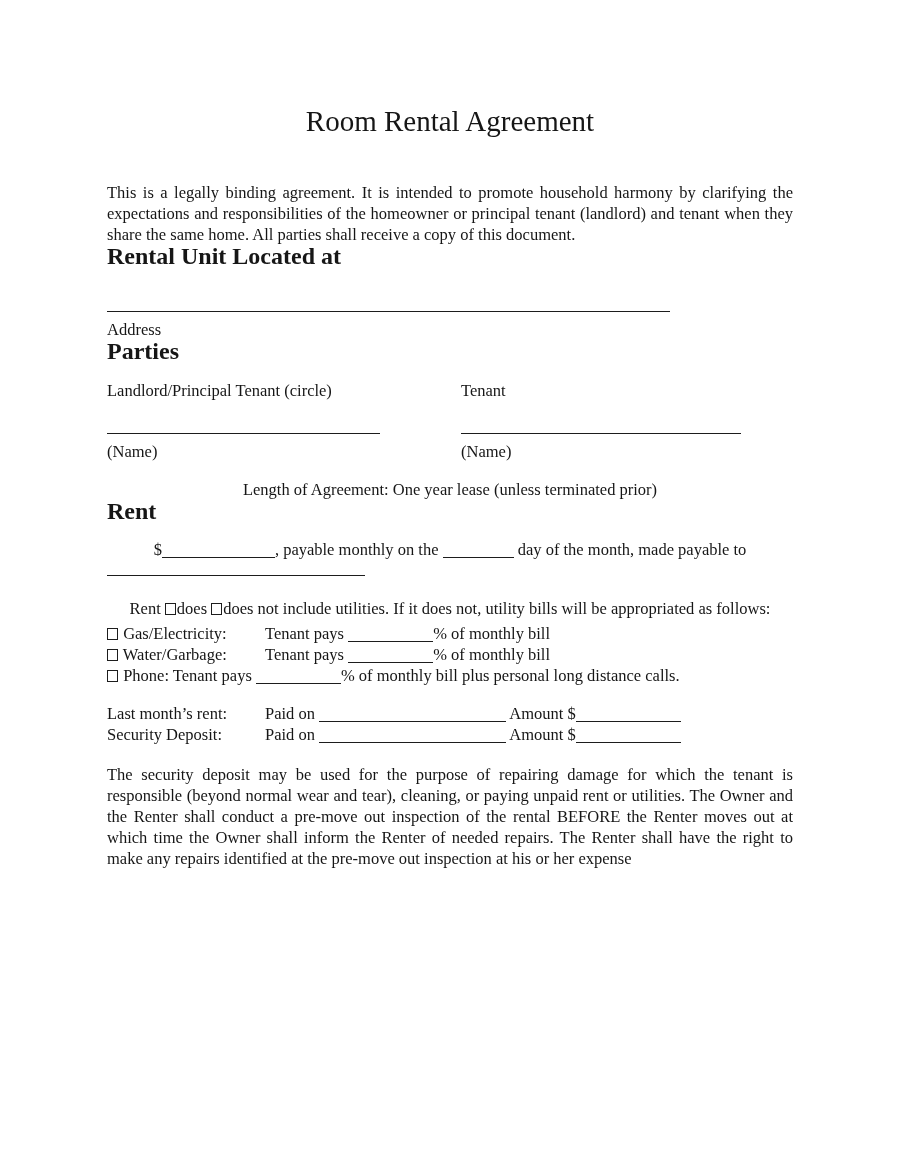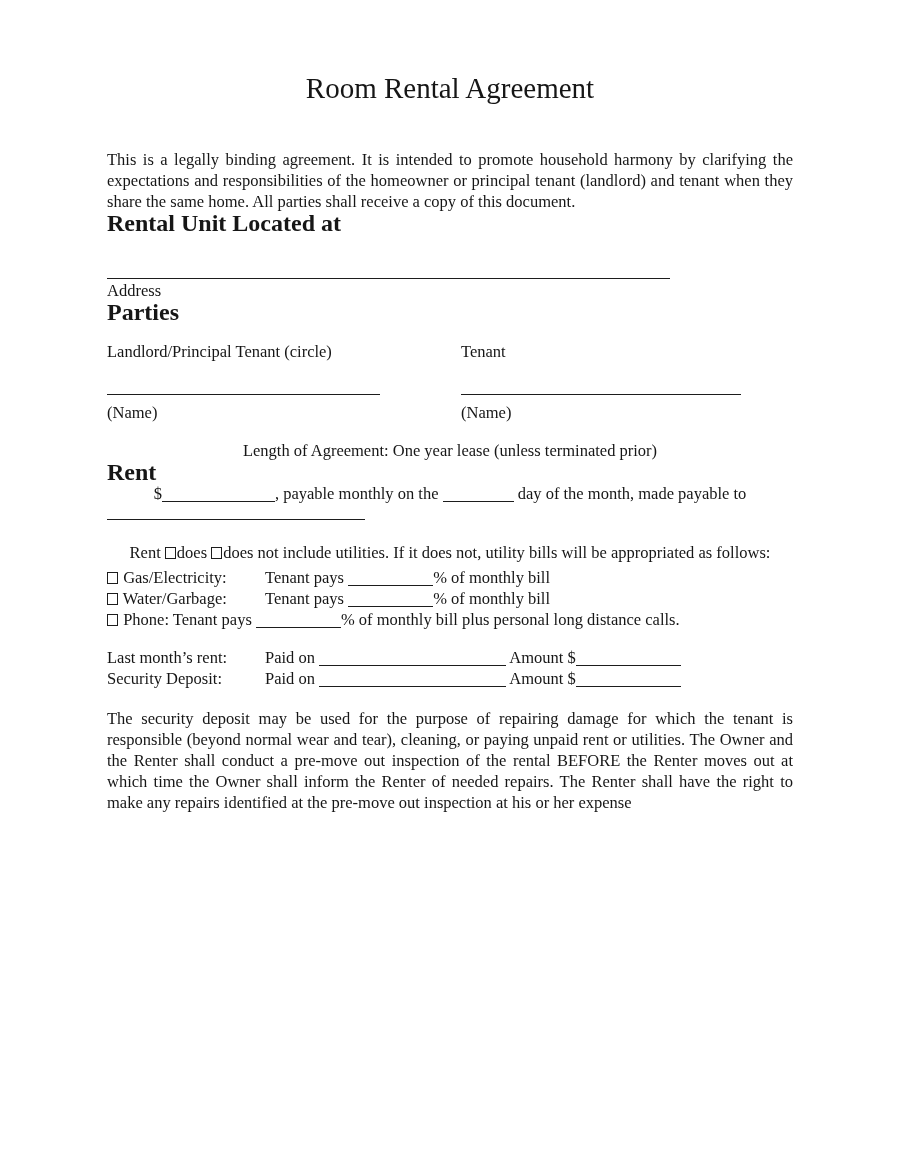"Room Rental Agreement" .page { padding: 70px 107px 0 107px -> 103px 107px 0 107px }
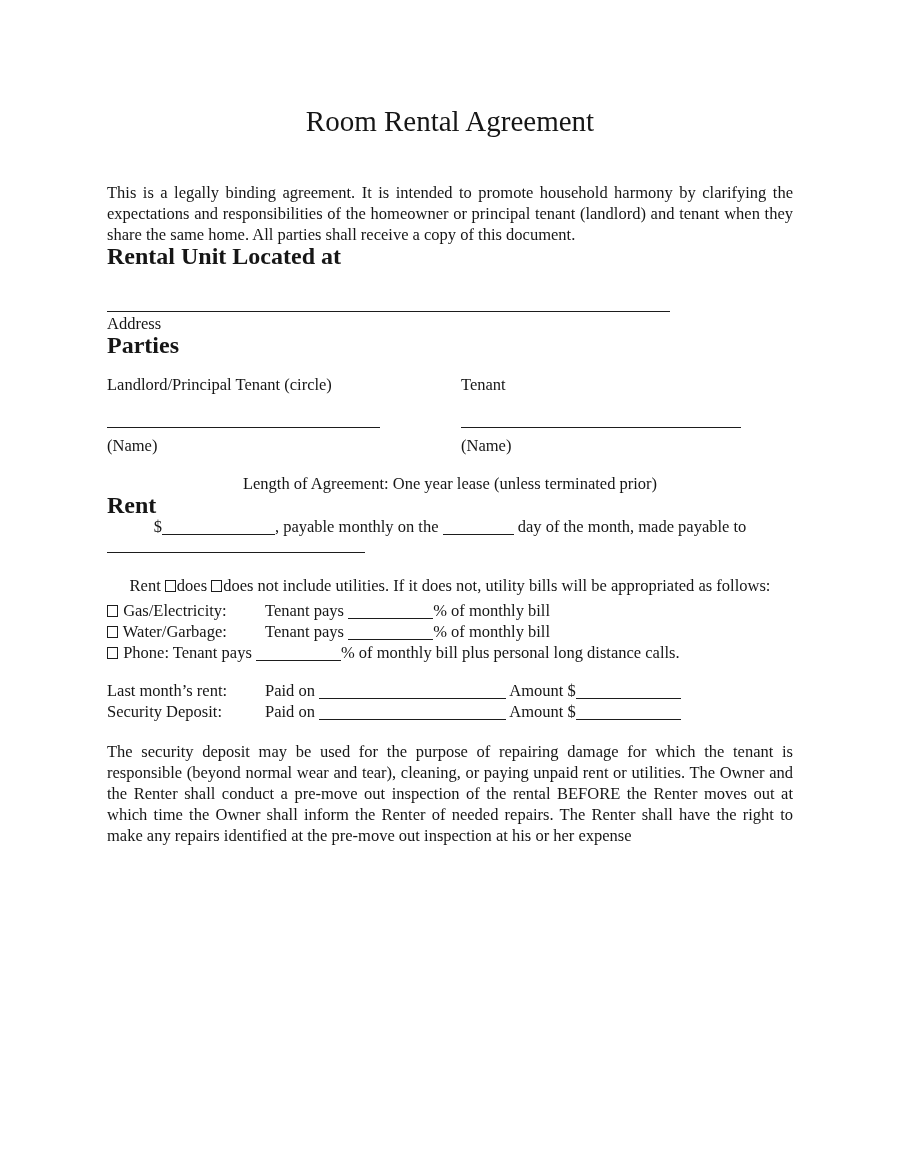"Address" .address-label { margin-top: 1px -> 7px }
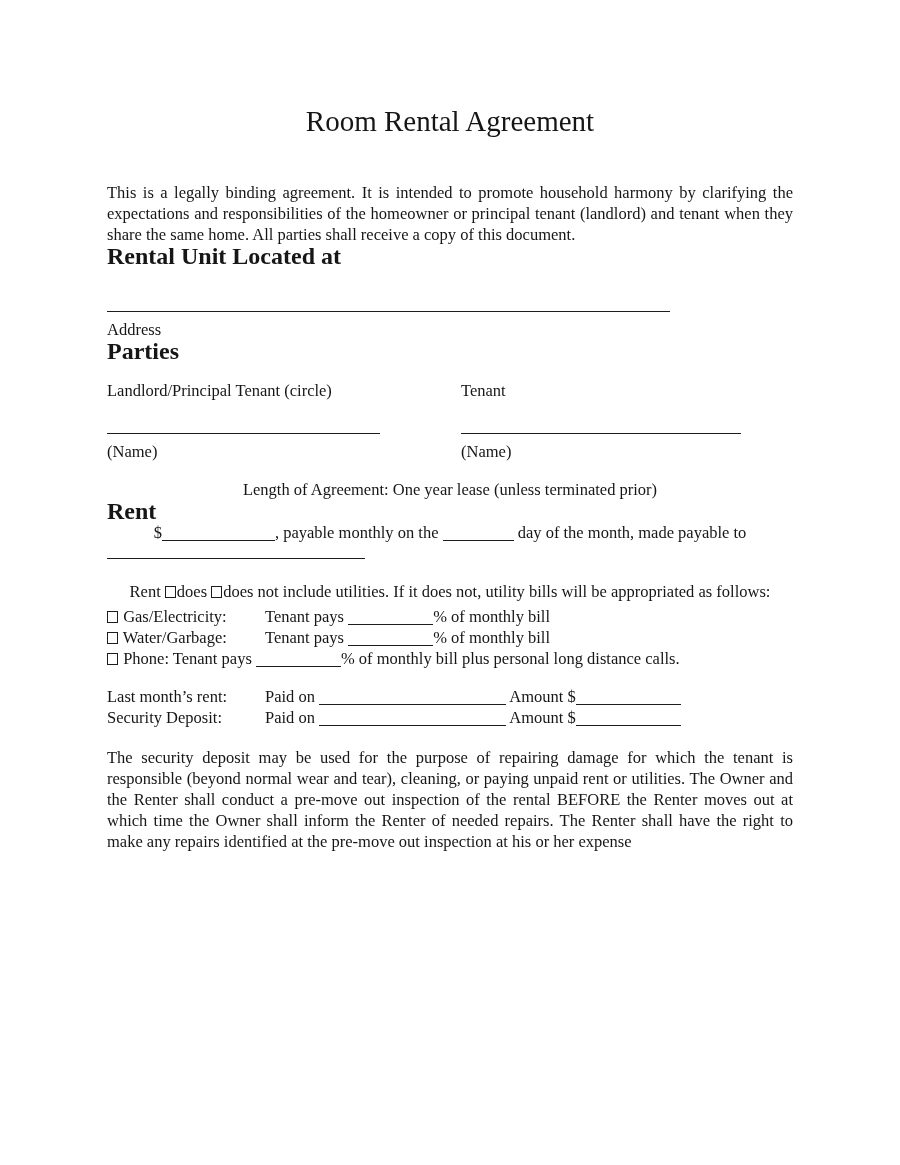"$ , payable monthly on" .rent-line { margin-top: none -> 17px }
